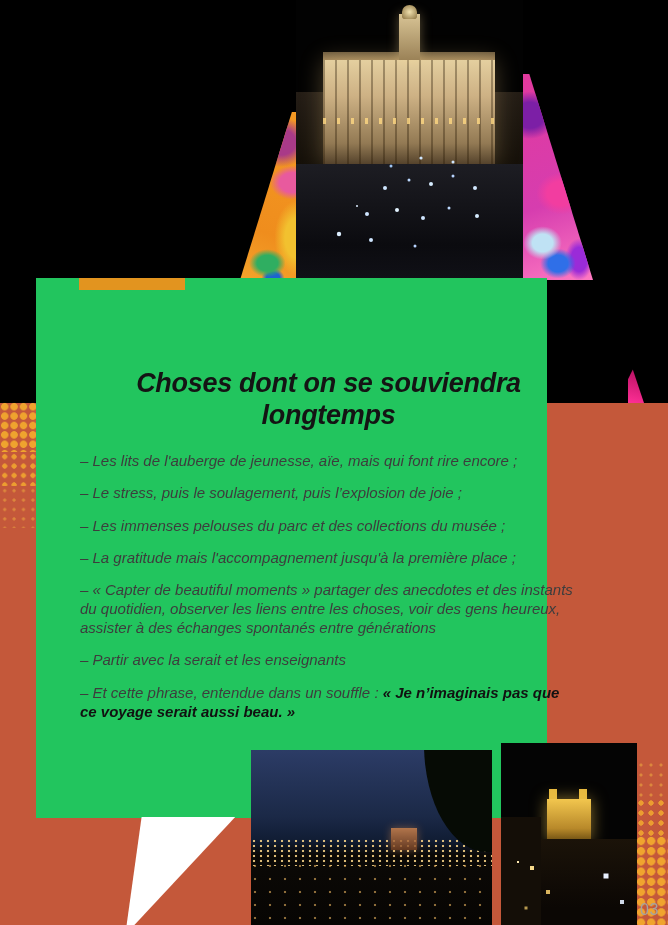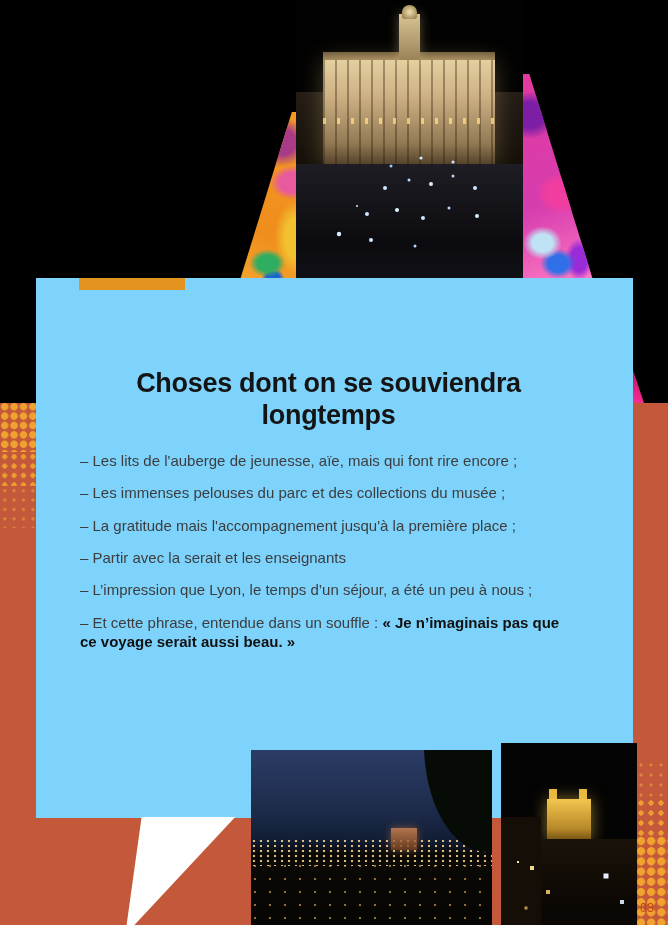"Choses dont on se souviendra" .card { background: #7dd3fc -> #22c55e; font-style: none -> italic; width: 597px -> 511px }
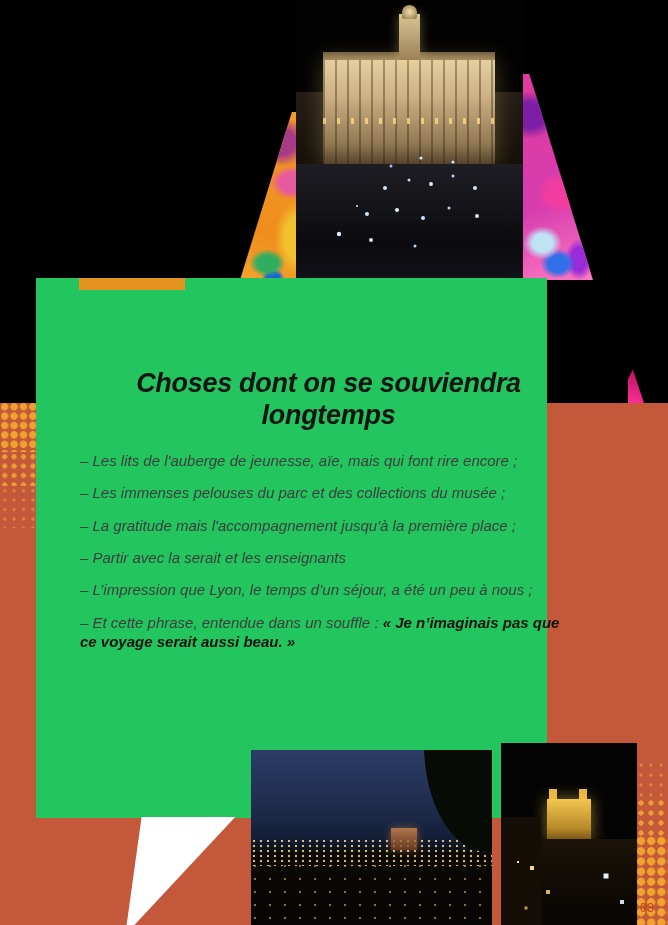"– Le stress, puis le" p { html: none -> <p>– Le stress, puis le soulagement, puis l’explosion de joie ;</p> }
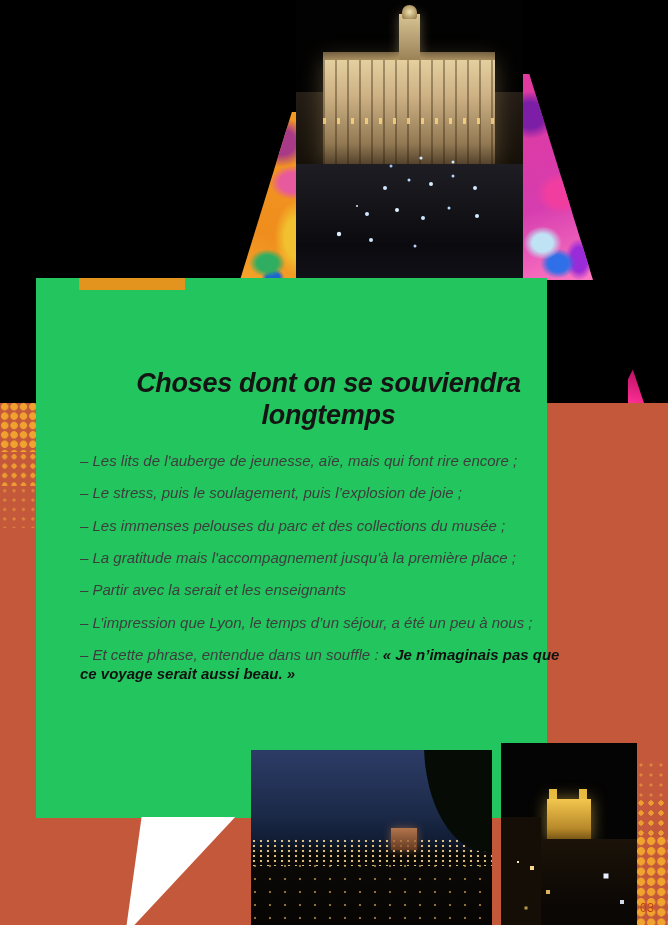"– « Capter de beautiful" p { html: none -> <p>– « Capter de beautiful moments » partager des anecdotes et des instants du quotidien, observer les liens entre les choses, voir des gens heureux, assister à des échanges spontanés entre générations</p> }
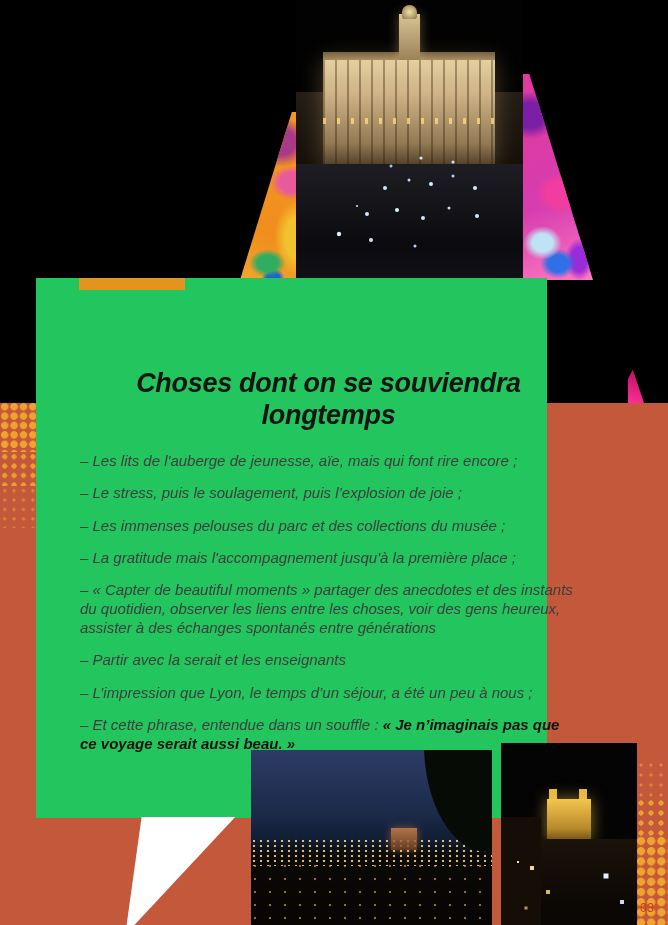"– L’impression que Lyon, le" p { html: <p>– L’impression que Lyon, le temps d’un séjour, a été un peu à nous ;</p> -> none }
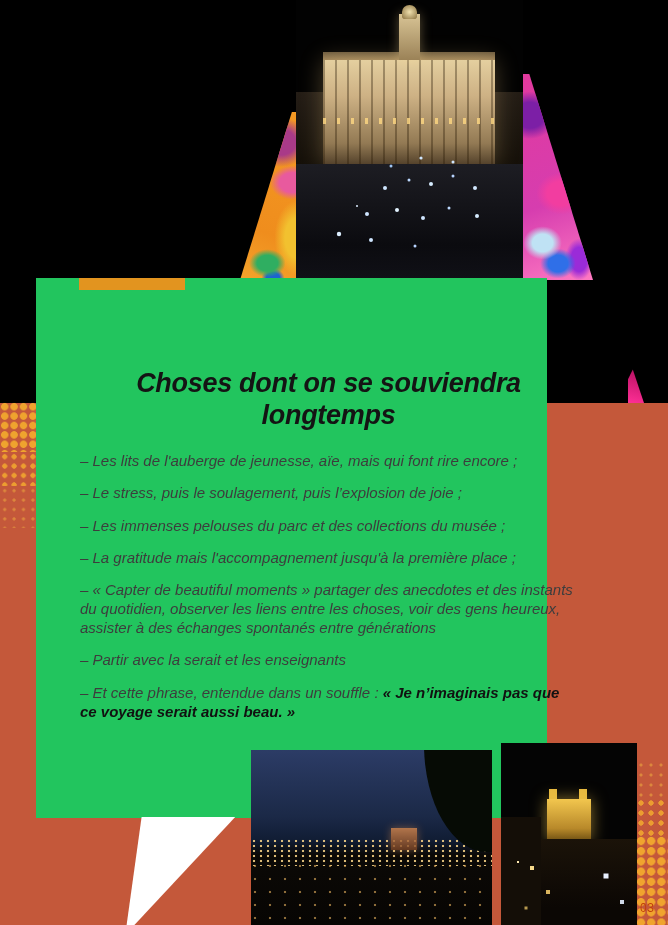"03" .page-number { color: #c2410c -> #a3a3a3; font-size: 12px -> 16px }
